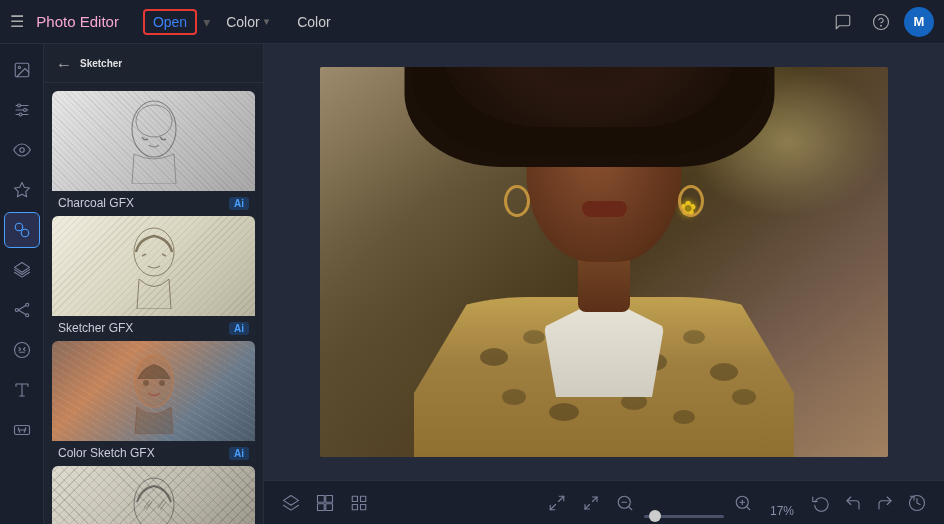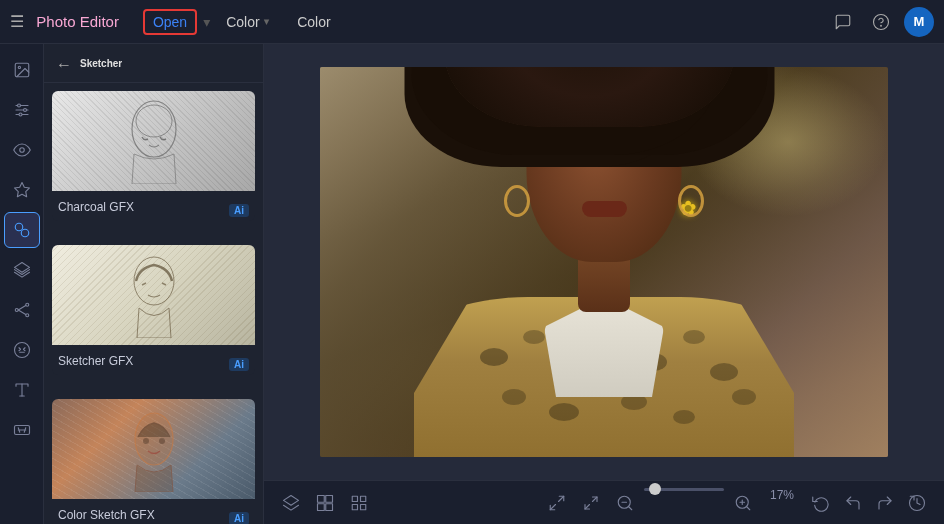"Charcoal GFX" .panel-list { gap: 24px -> 2px }
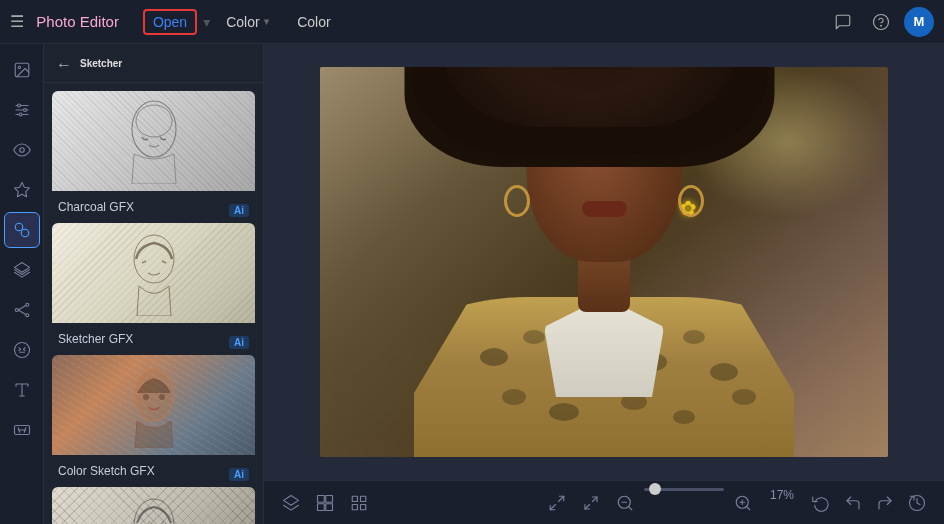"Ai" .ai-badge { margin-top: 8px -> none }
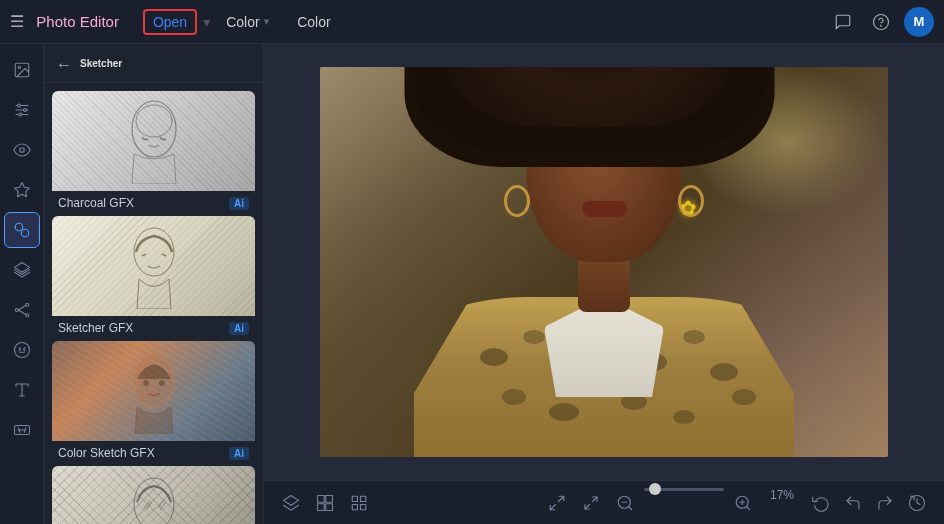"17%" .zoom-controls { align-items: flex-start -> flex-end }
